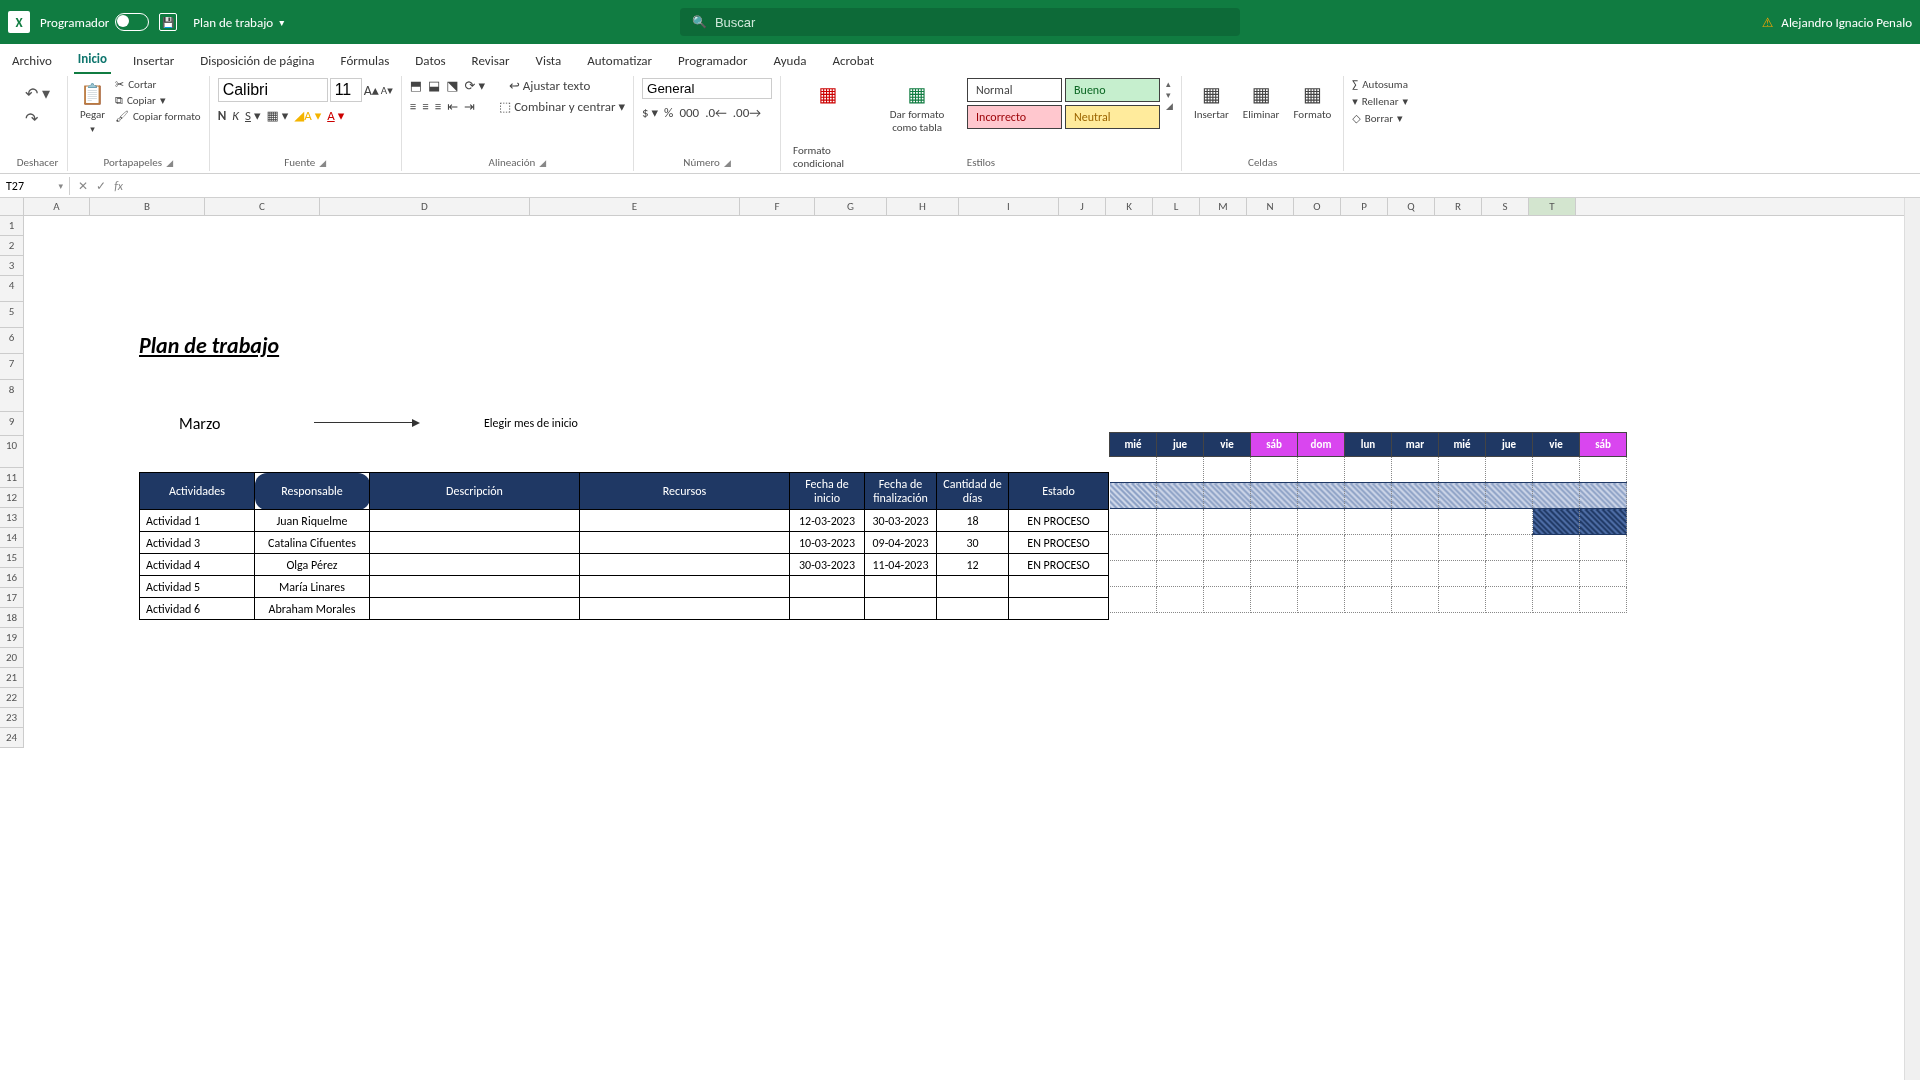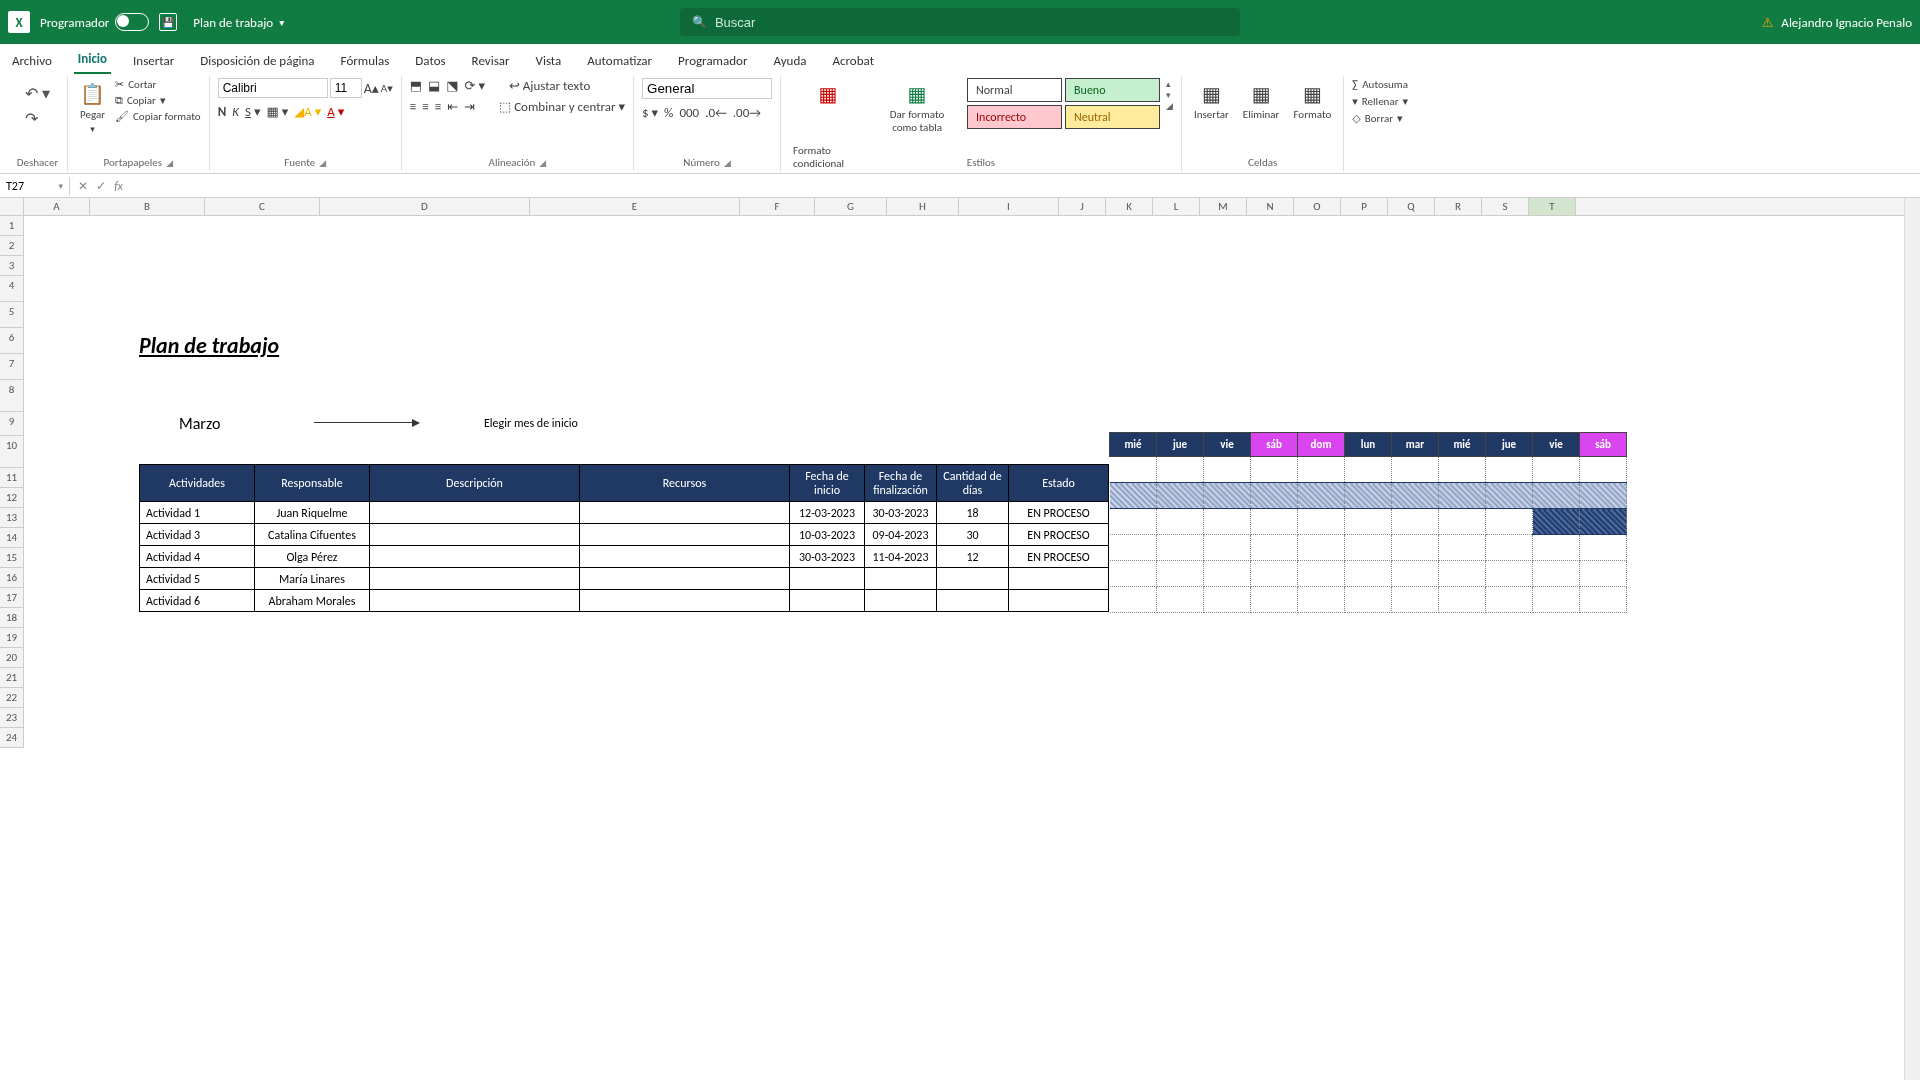"Calibri" .font-select input { font-size: 12px -> 16px }
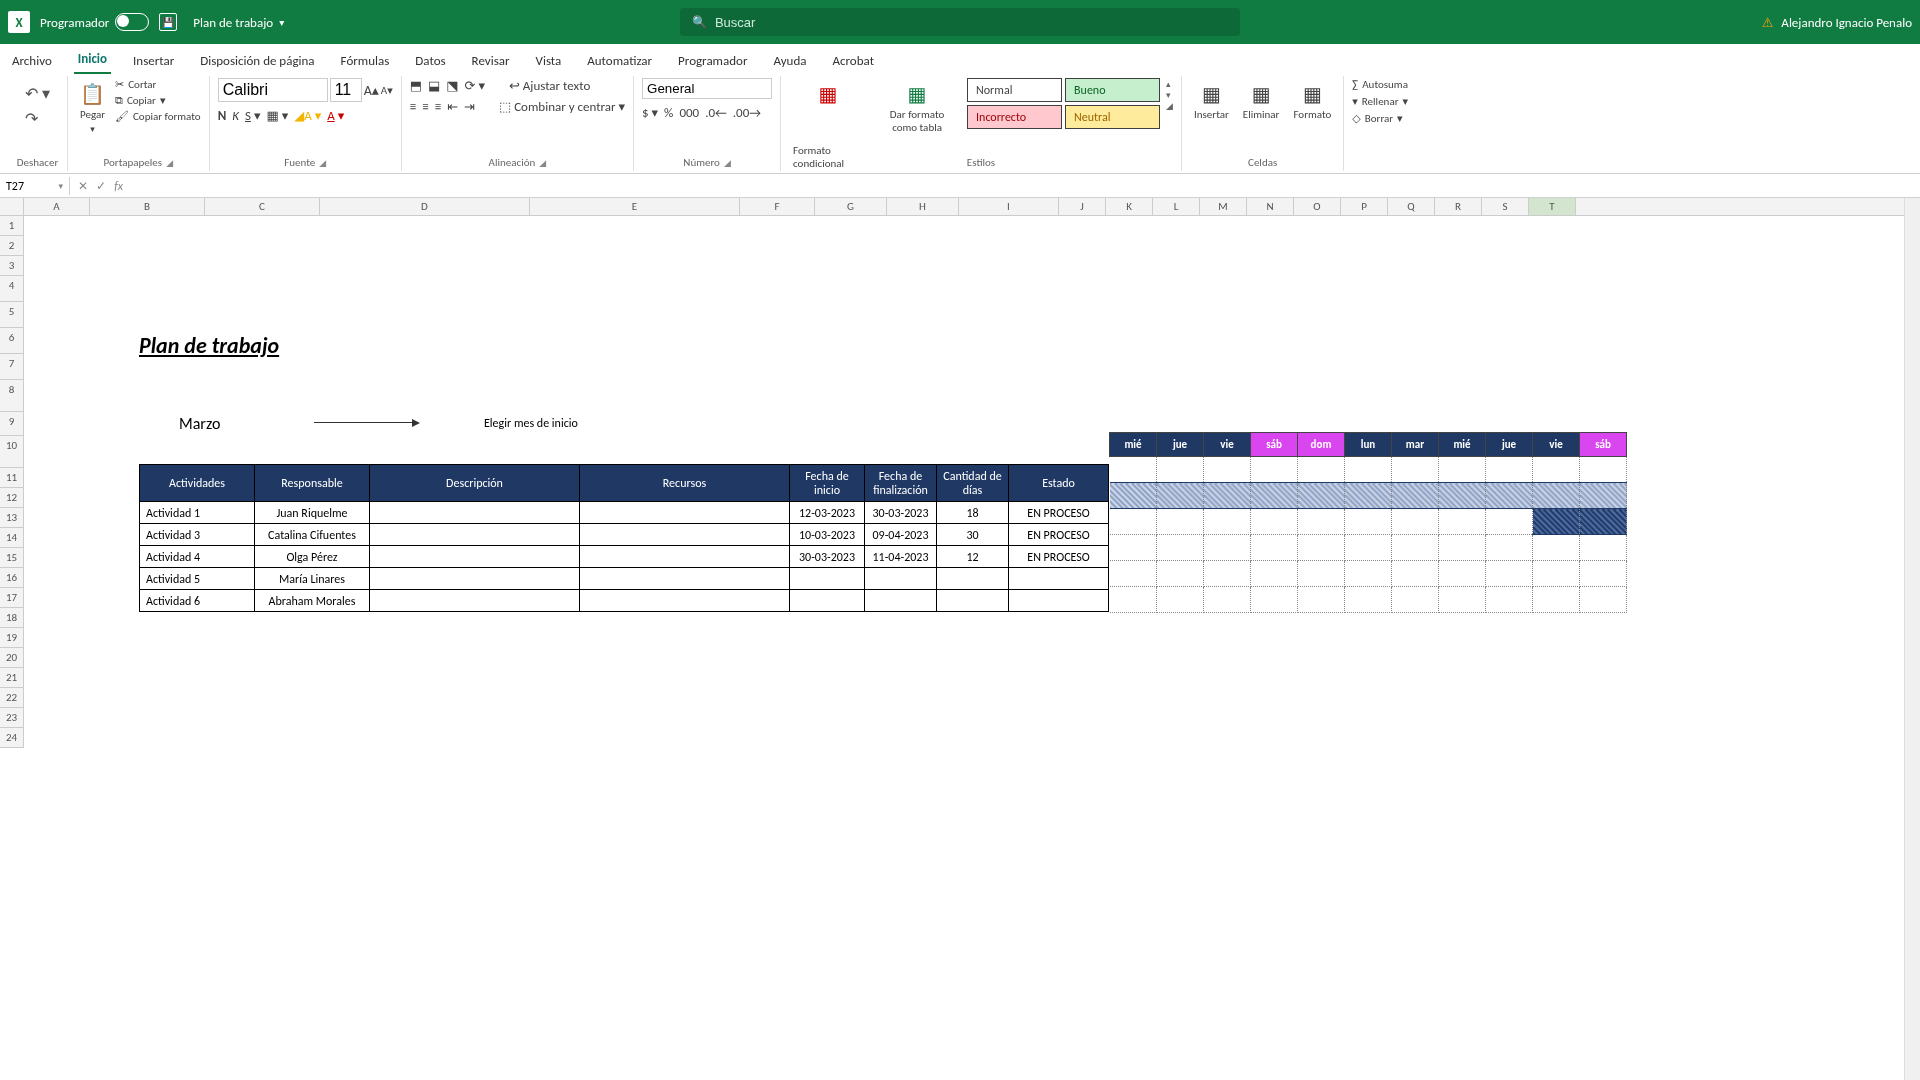"Actividades" .plan-table { top: 248px -> 256px }
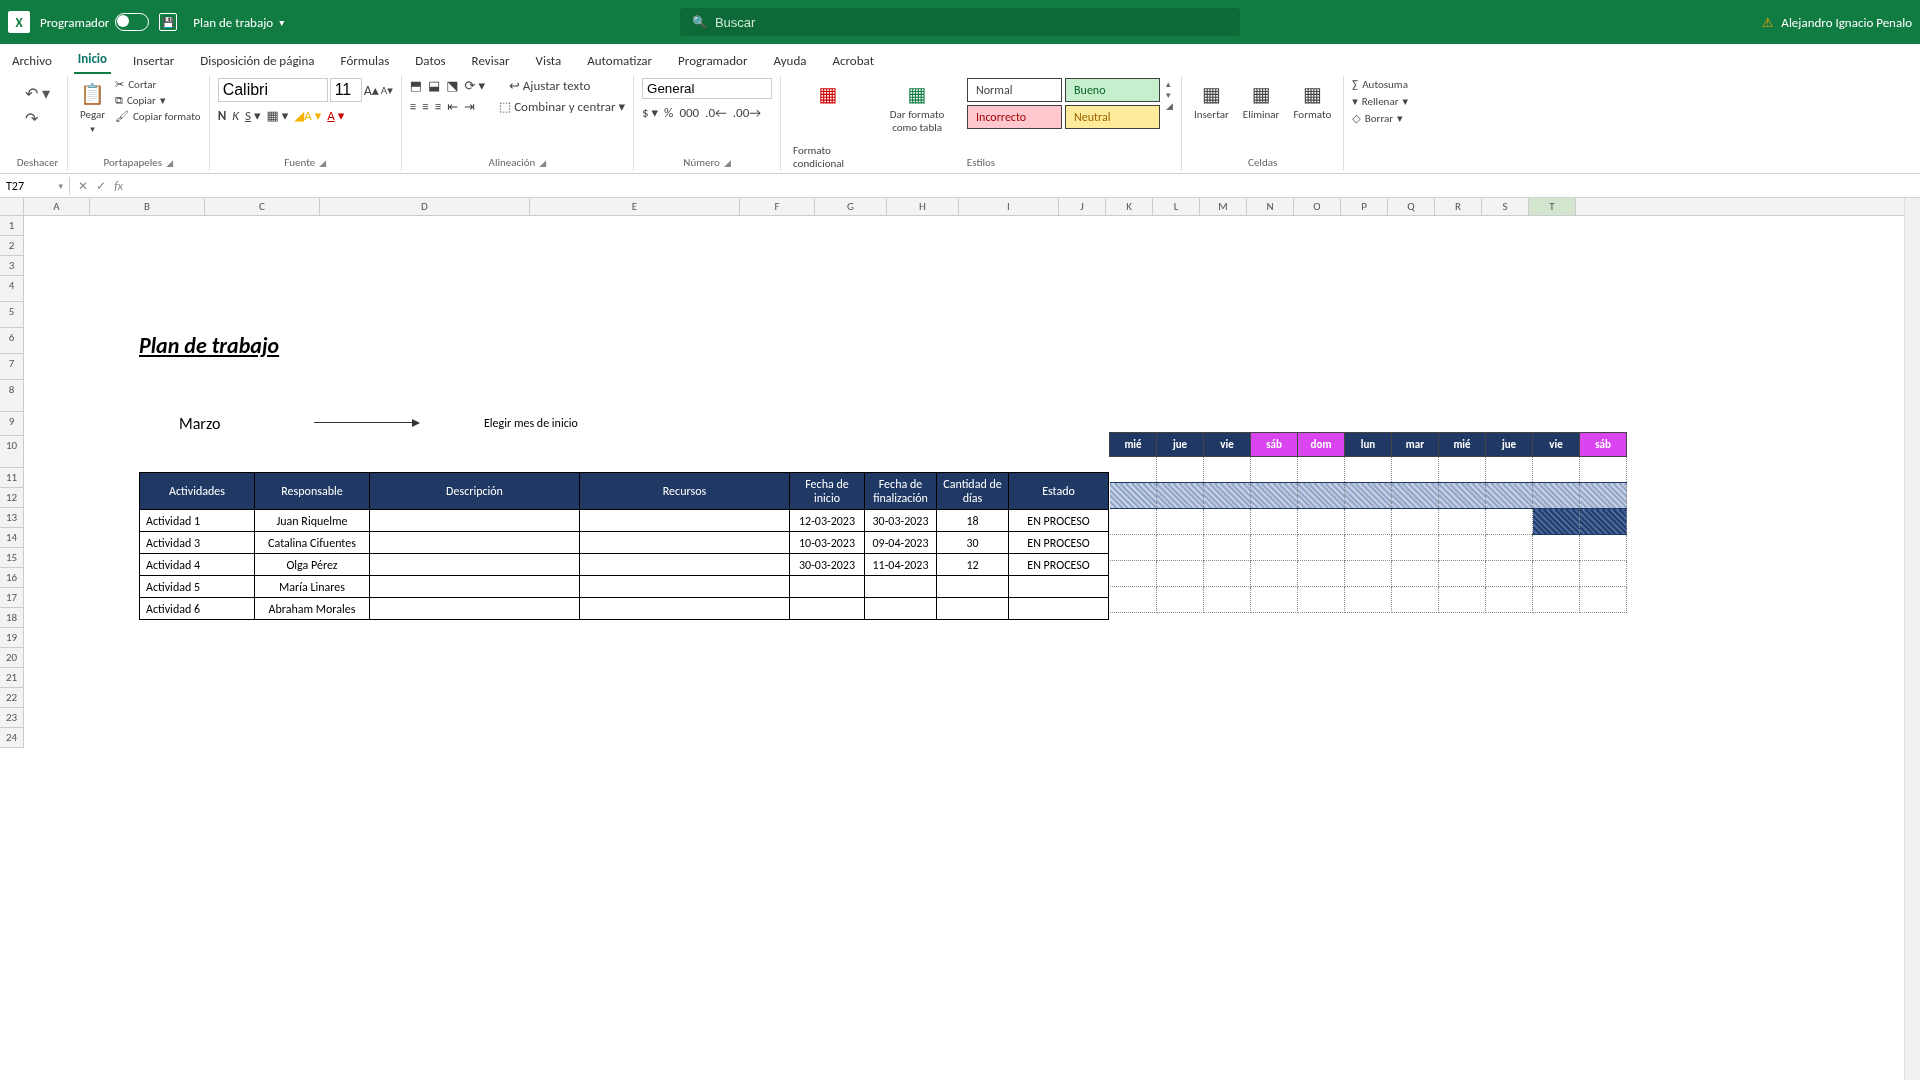"Responsable" .th-resp { border-radius: none -> 12px }
